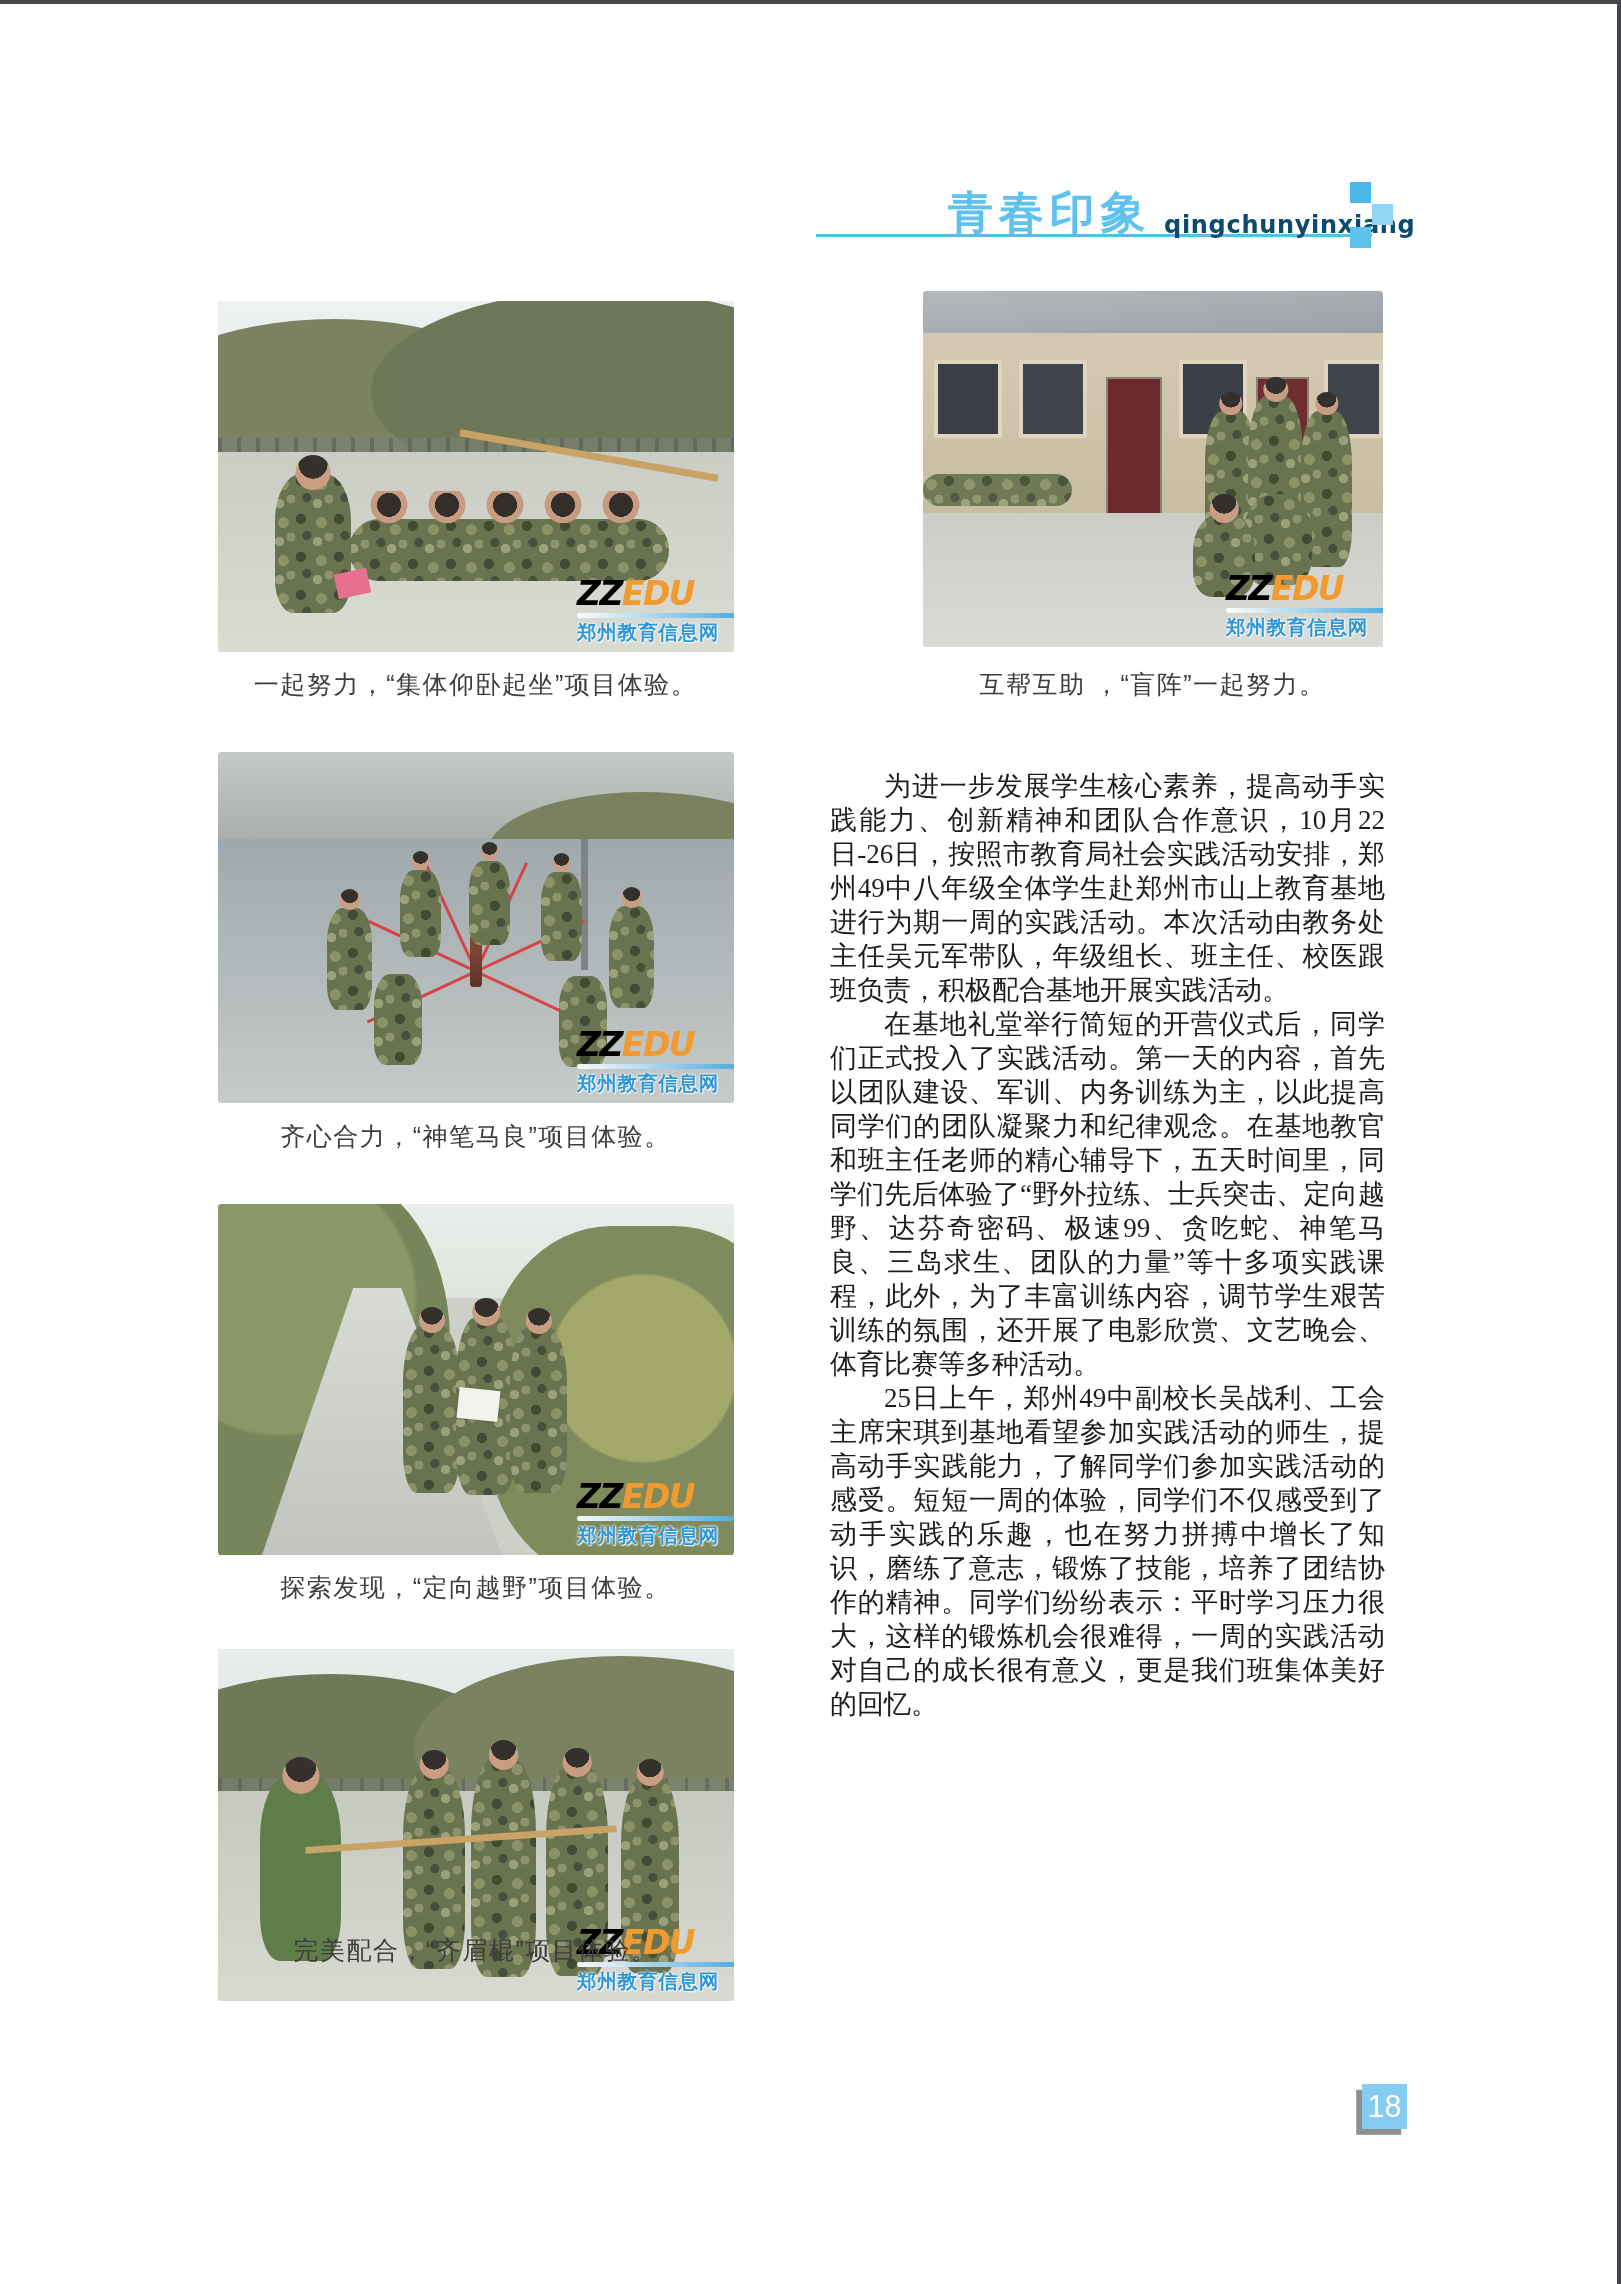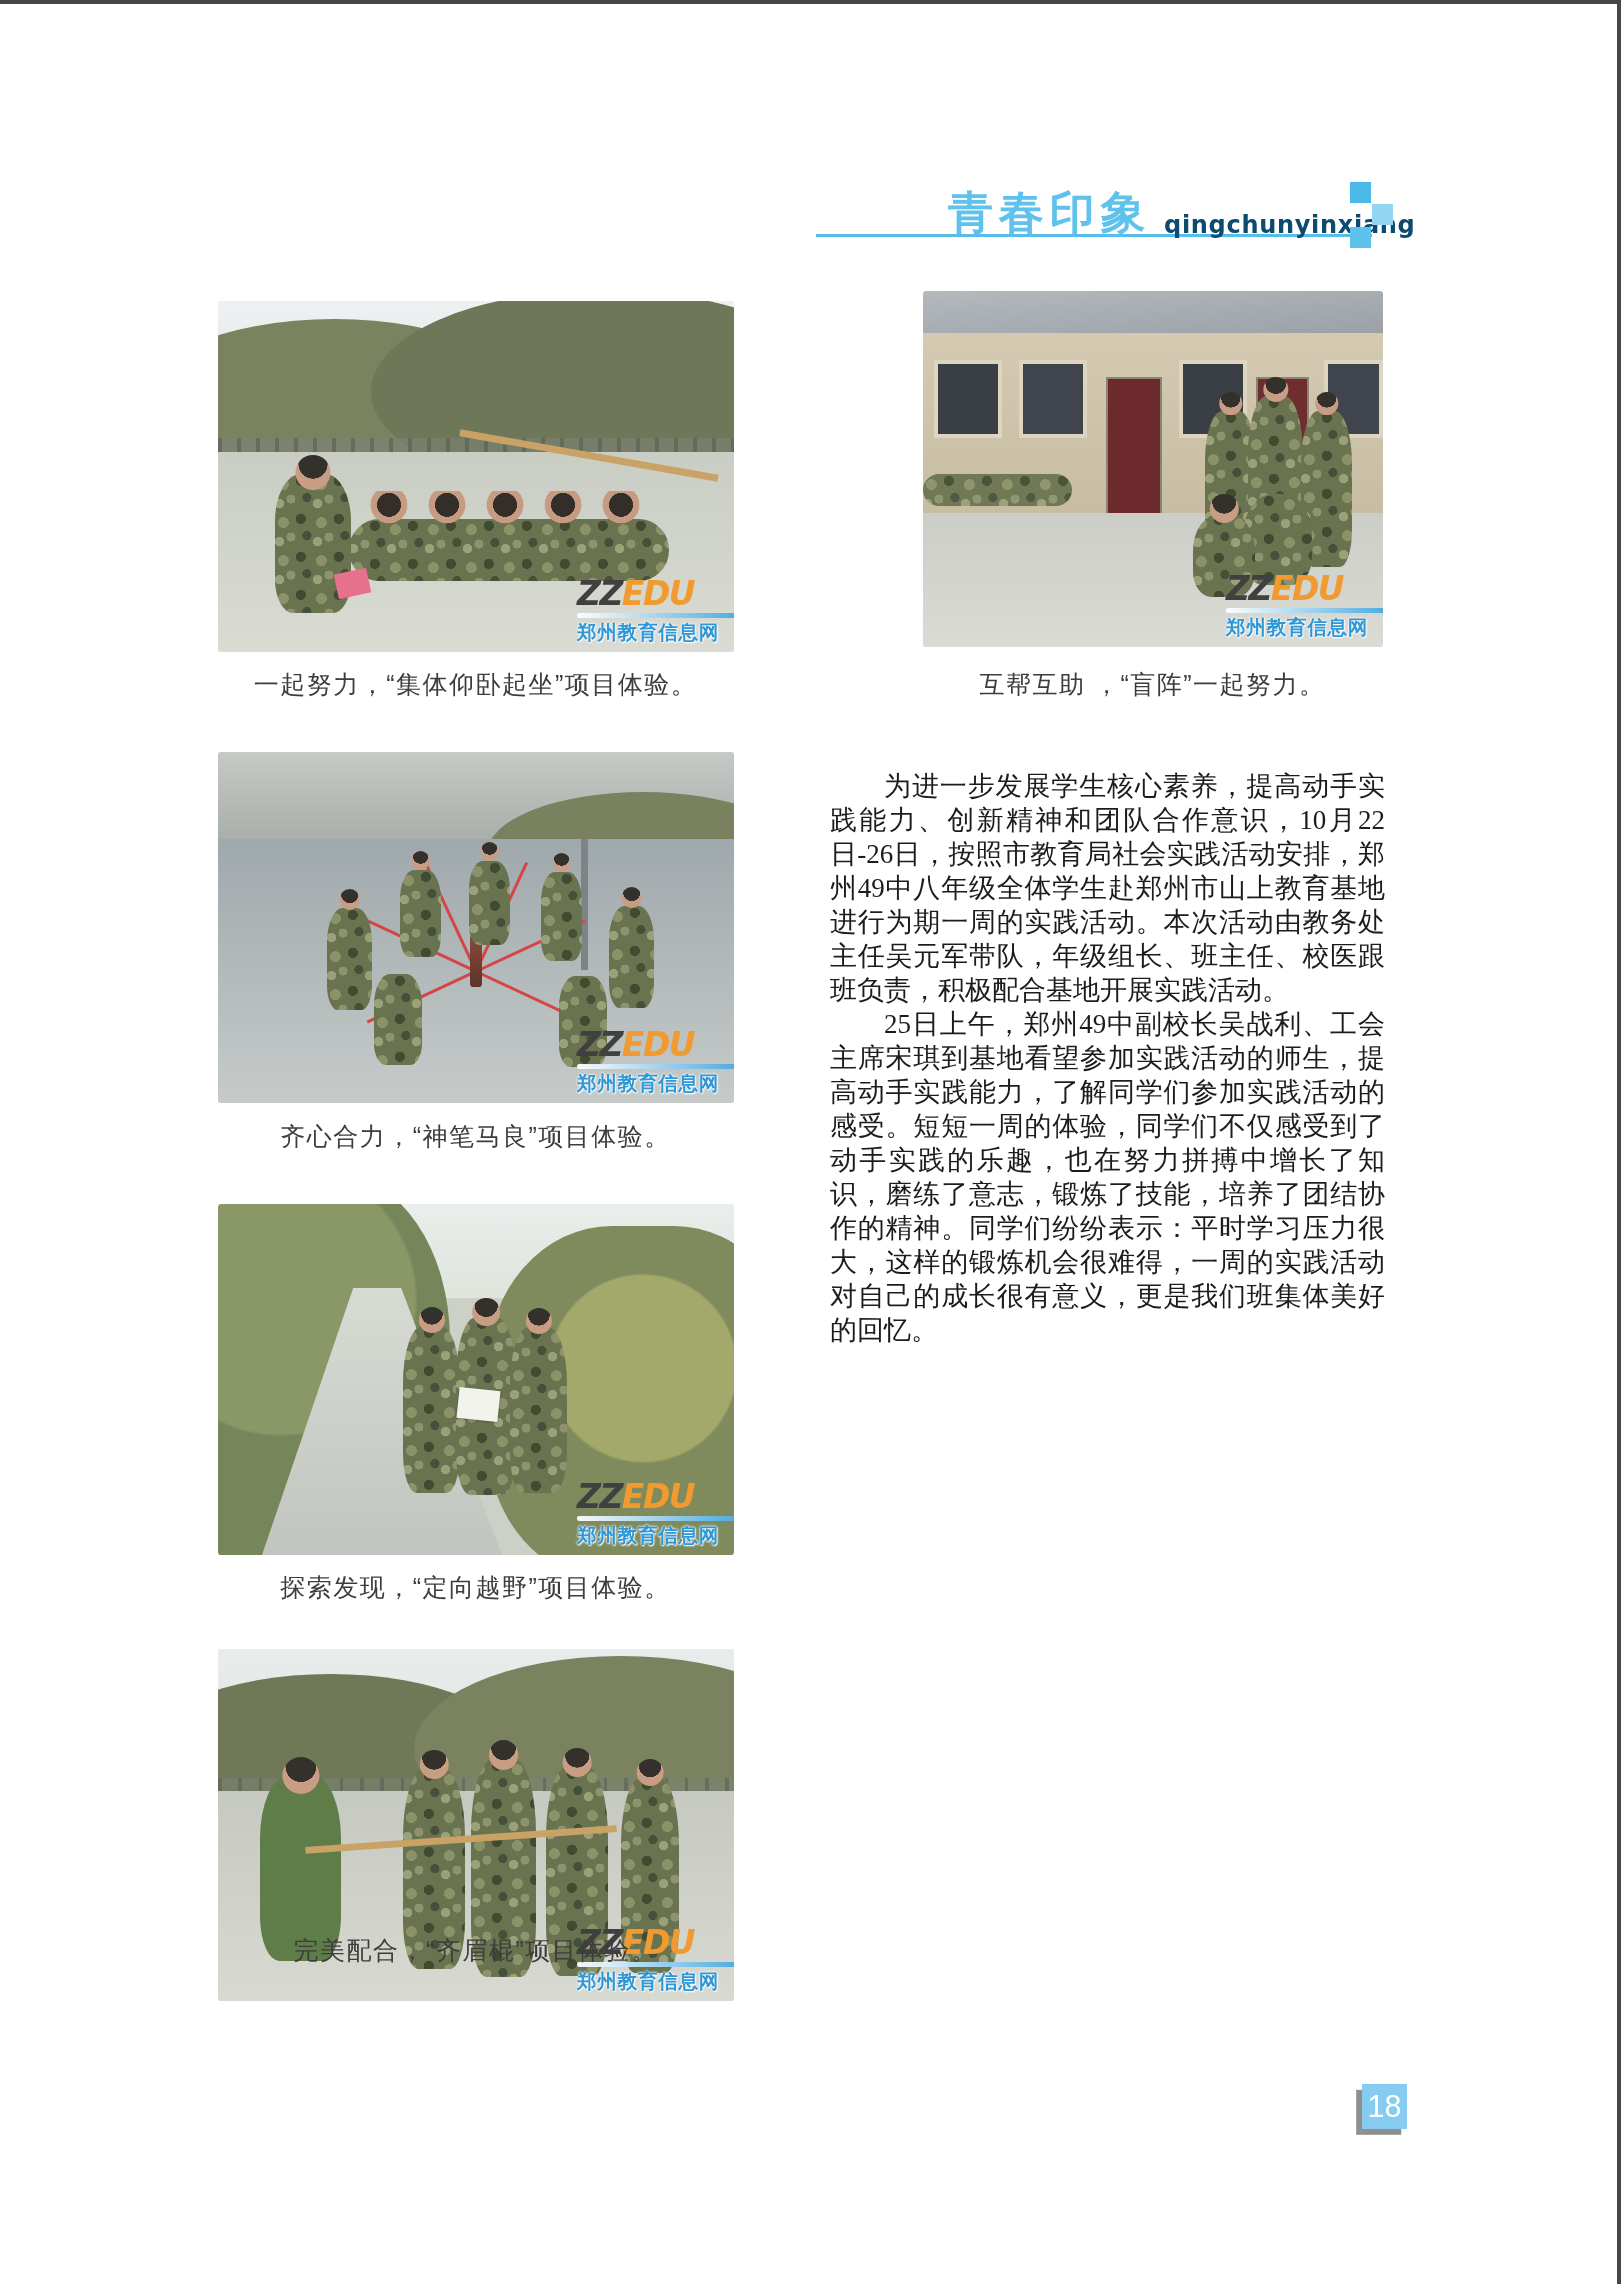"ZZ" .wm-logo .zz { color: #404040 -> #000000 }
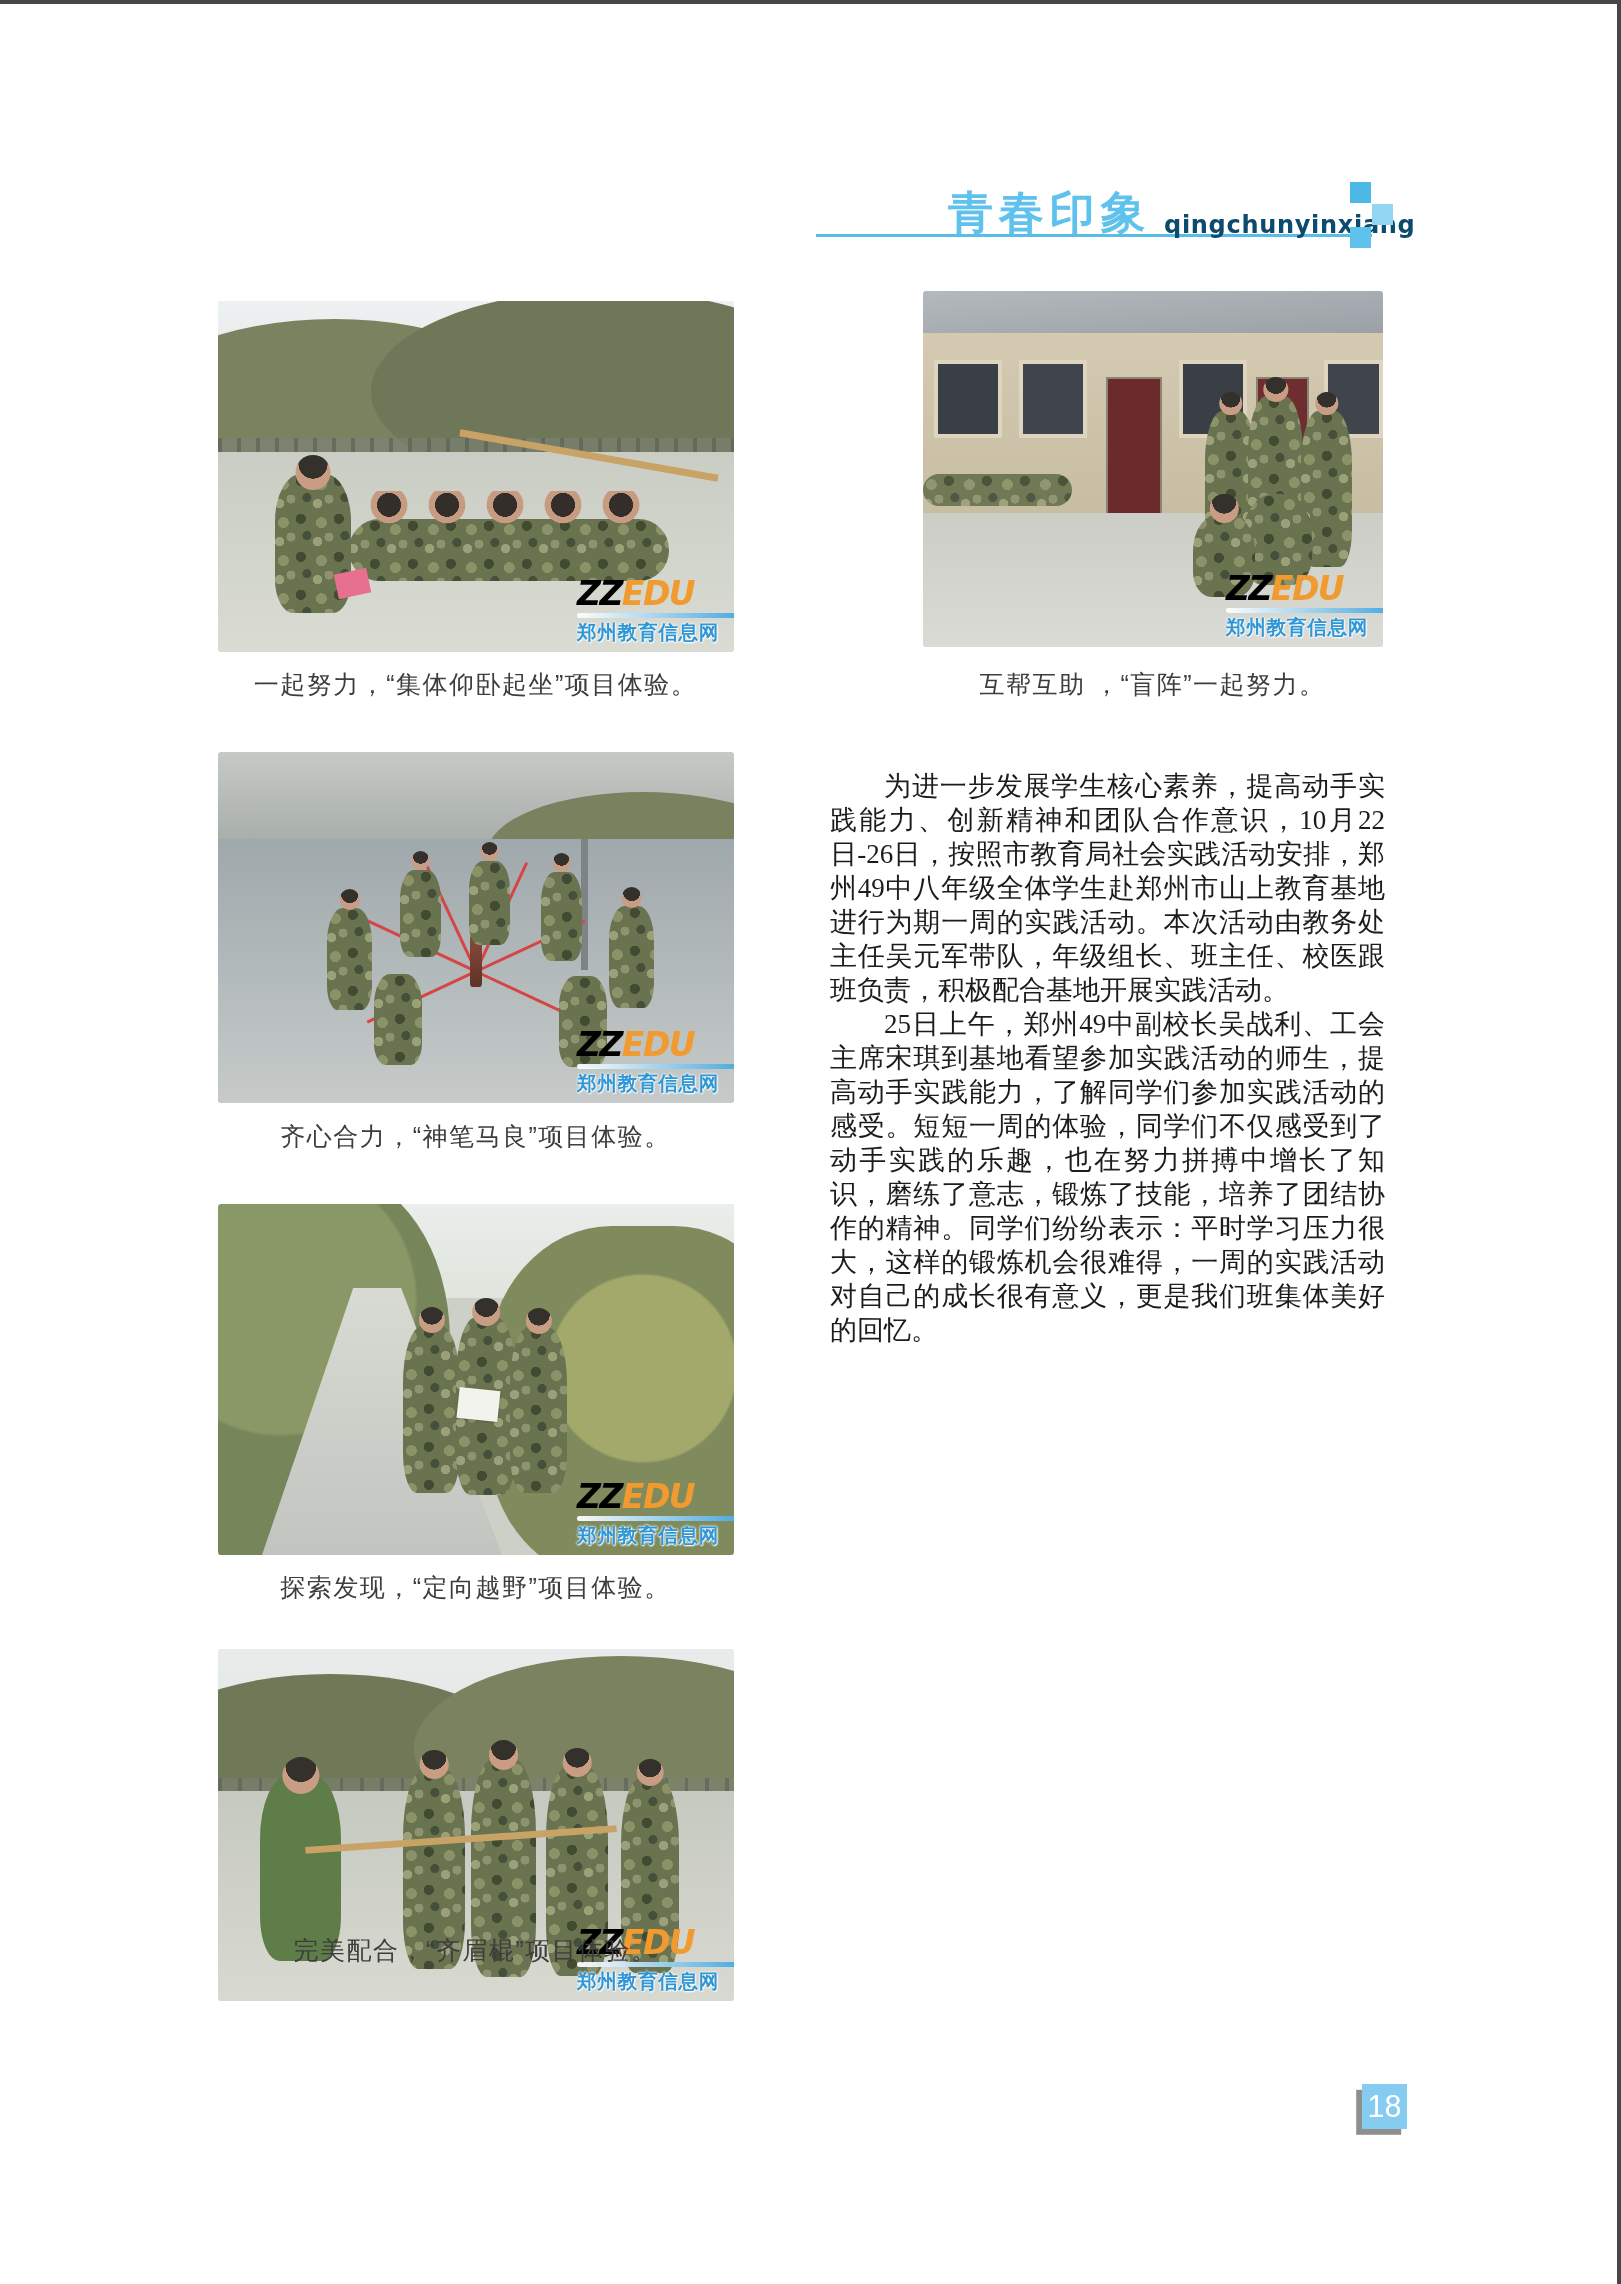"在基地礼堂举行简短的开营仪式后，同学们正式投入了实践活动。第一天的内容，首先以团" p { html: none -> <p>在基地礼堂举行简短的开营仪式后，同学们正式投入了实践活动。第一天的内容，首先以团队建设、军训、内务训练为主，以此提高同学们的团队凝聚力和纪律观念。在基地教官和班主任老师的精心辅导下，五天时间里，同学们先后体验了“野外拉练、士兵突击、定向越野、达芬奇密码、极速99、贪吃蛇、神笔马良、三岛求生、团队的力量”等十多项实践课程，此外，为了丰富训练内容，调节学生艰苦训练的氛围，还开展了电影欣赏、文艺晚会、体育比赛等多种活动。</p> }
